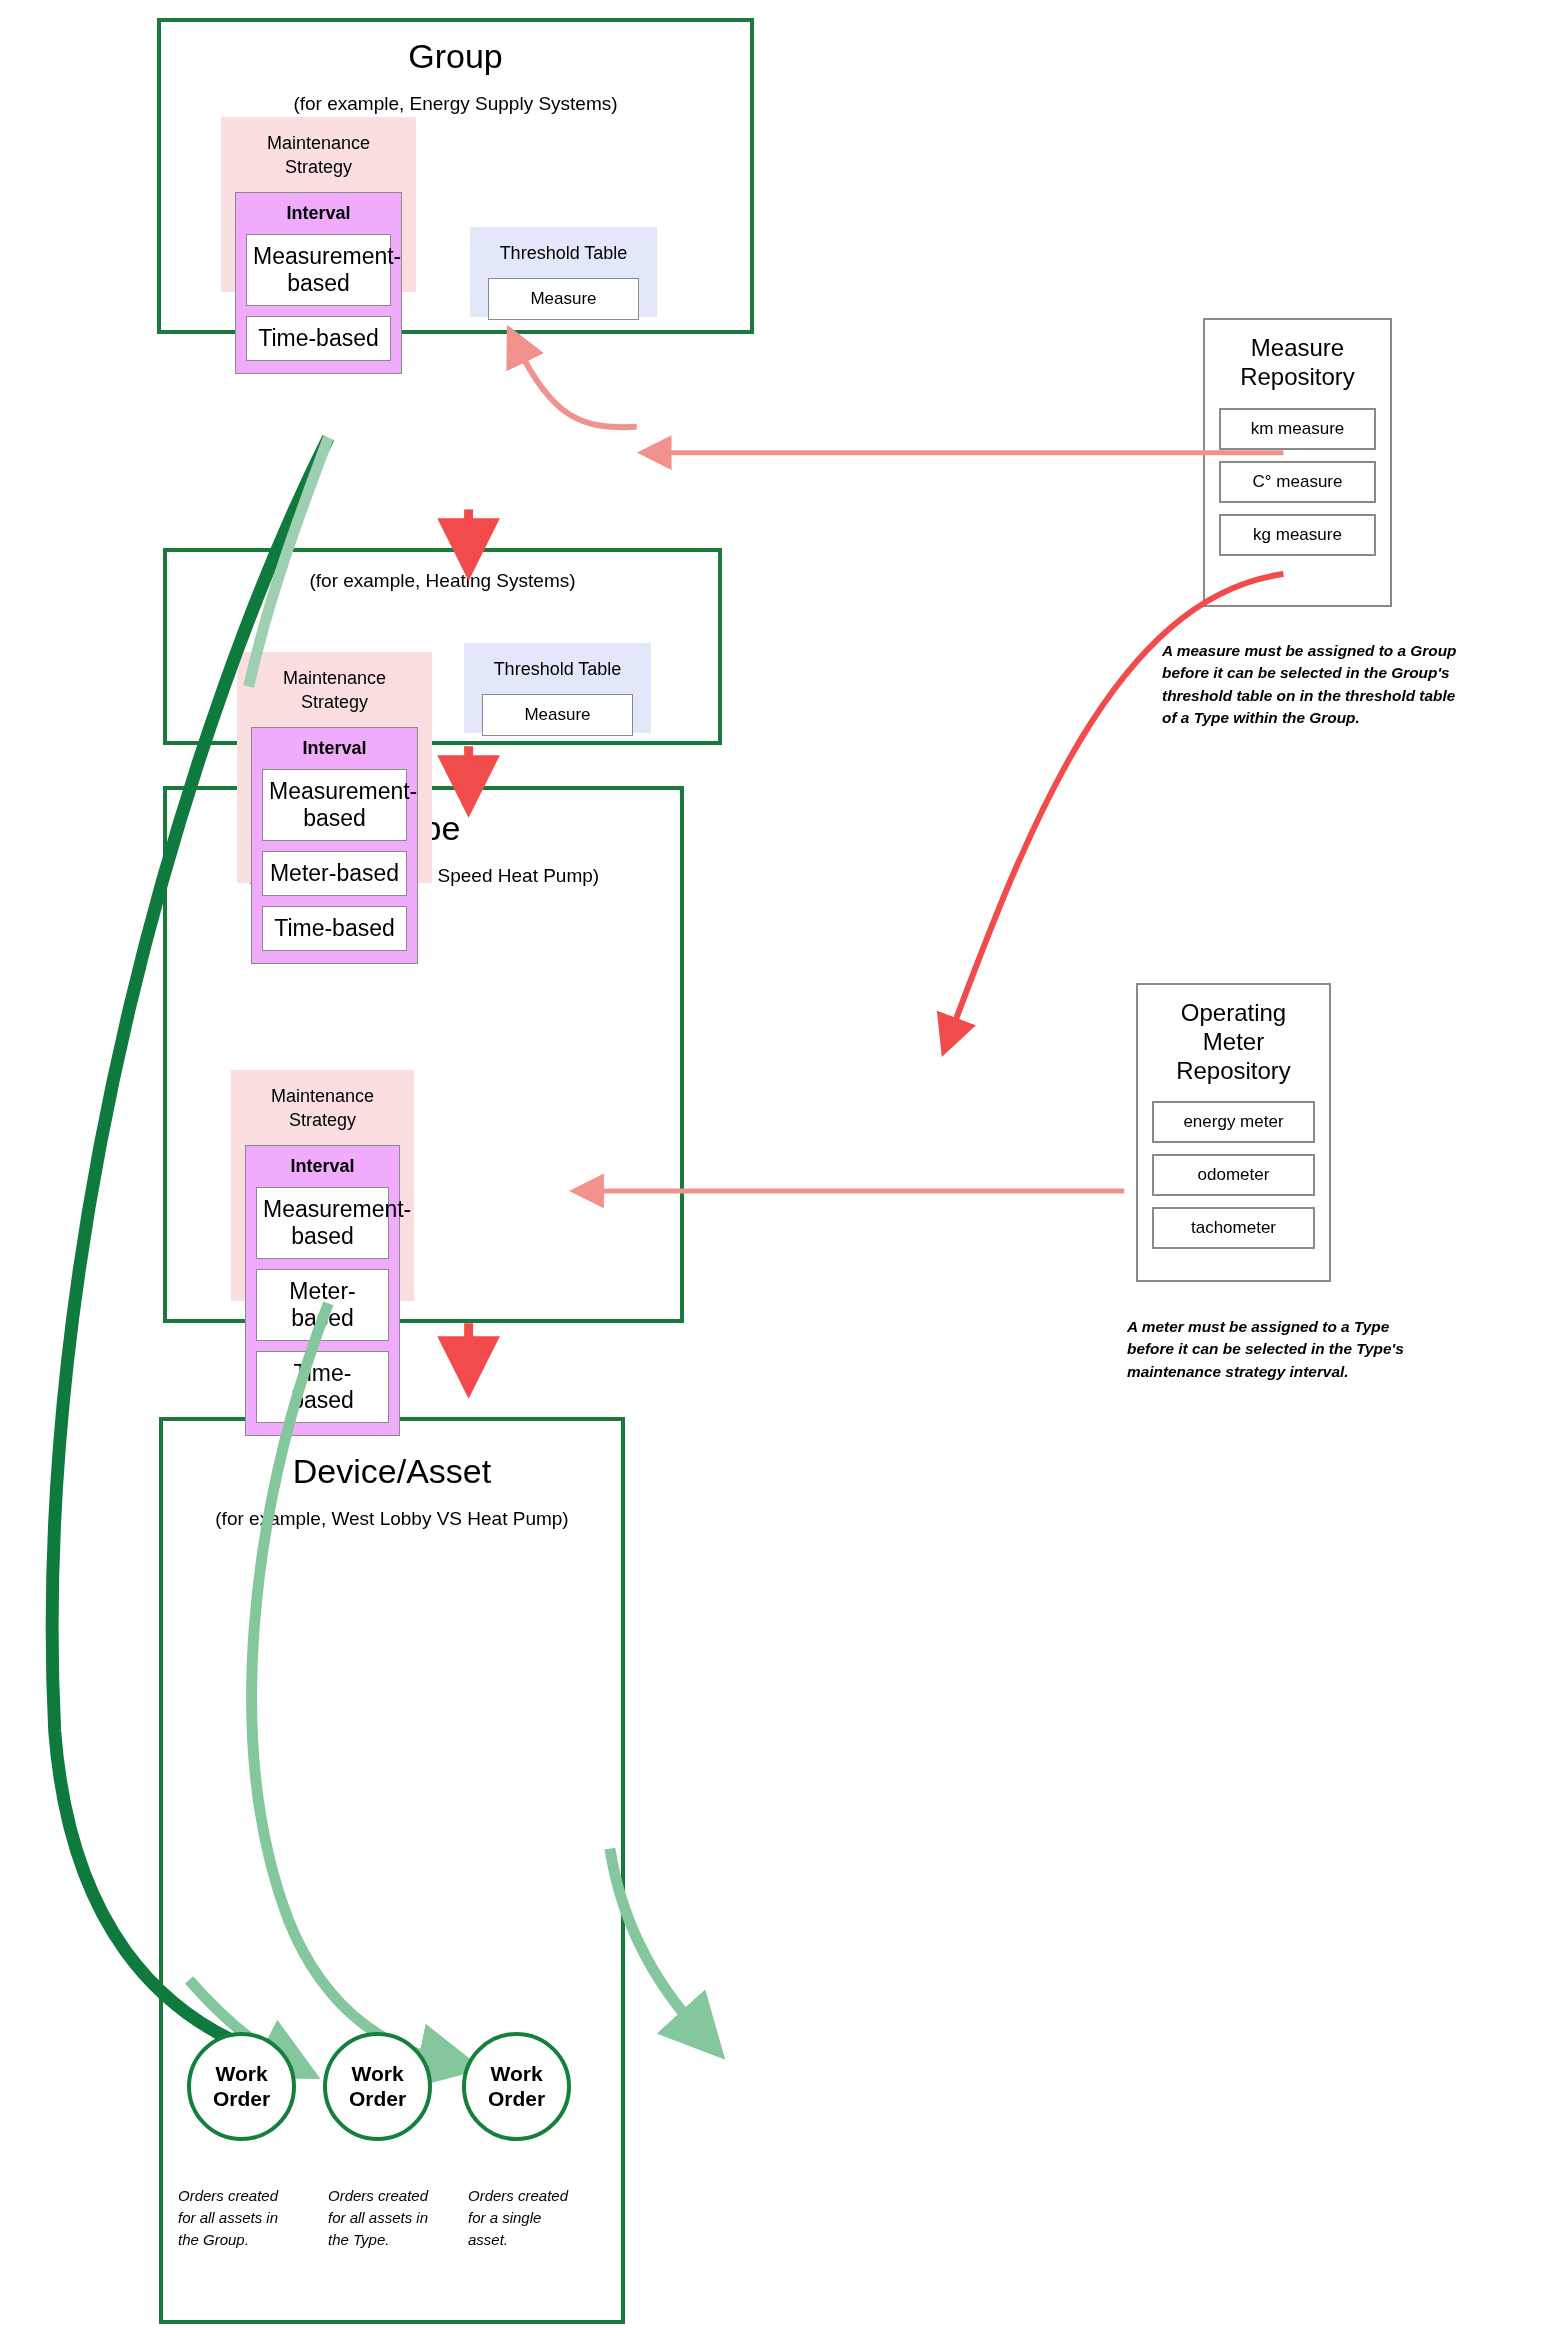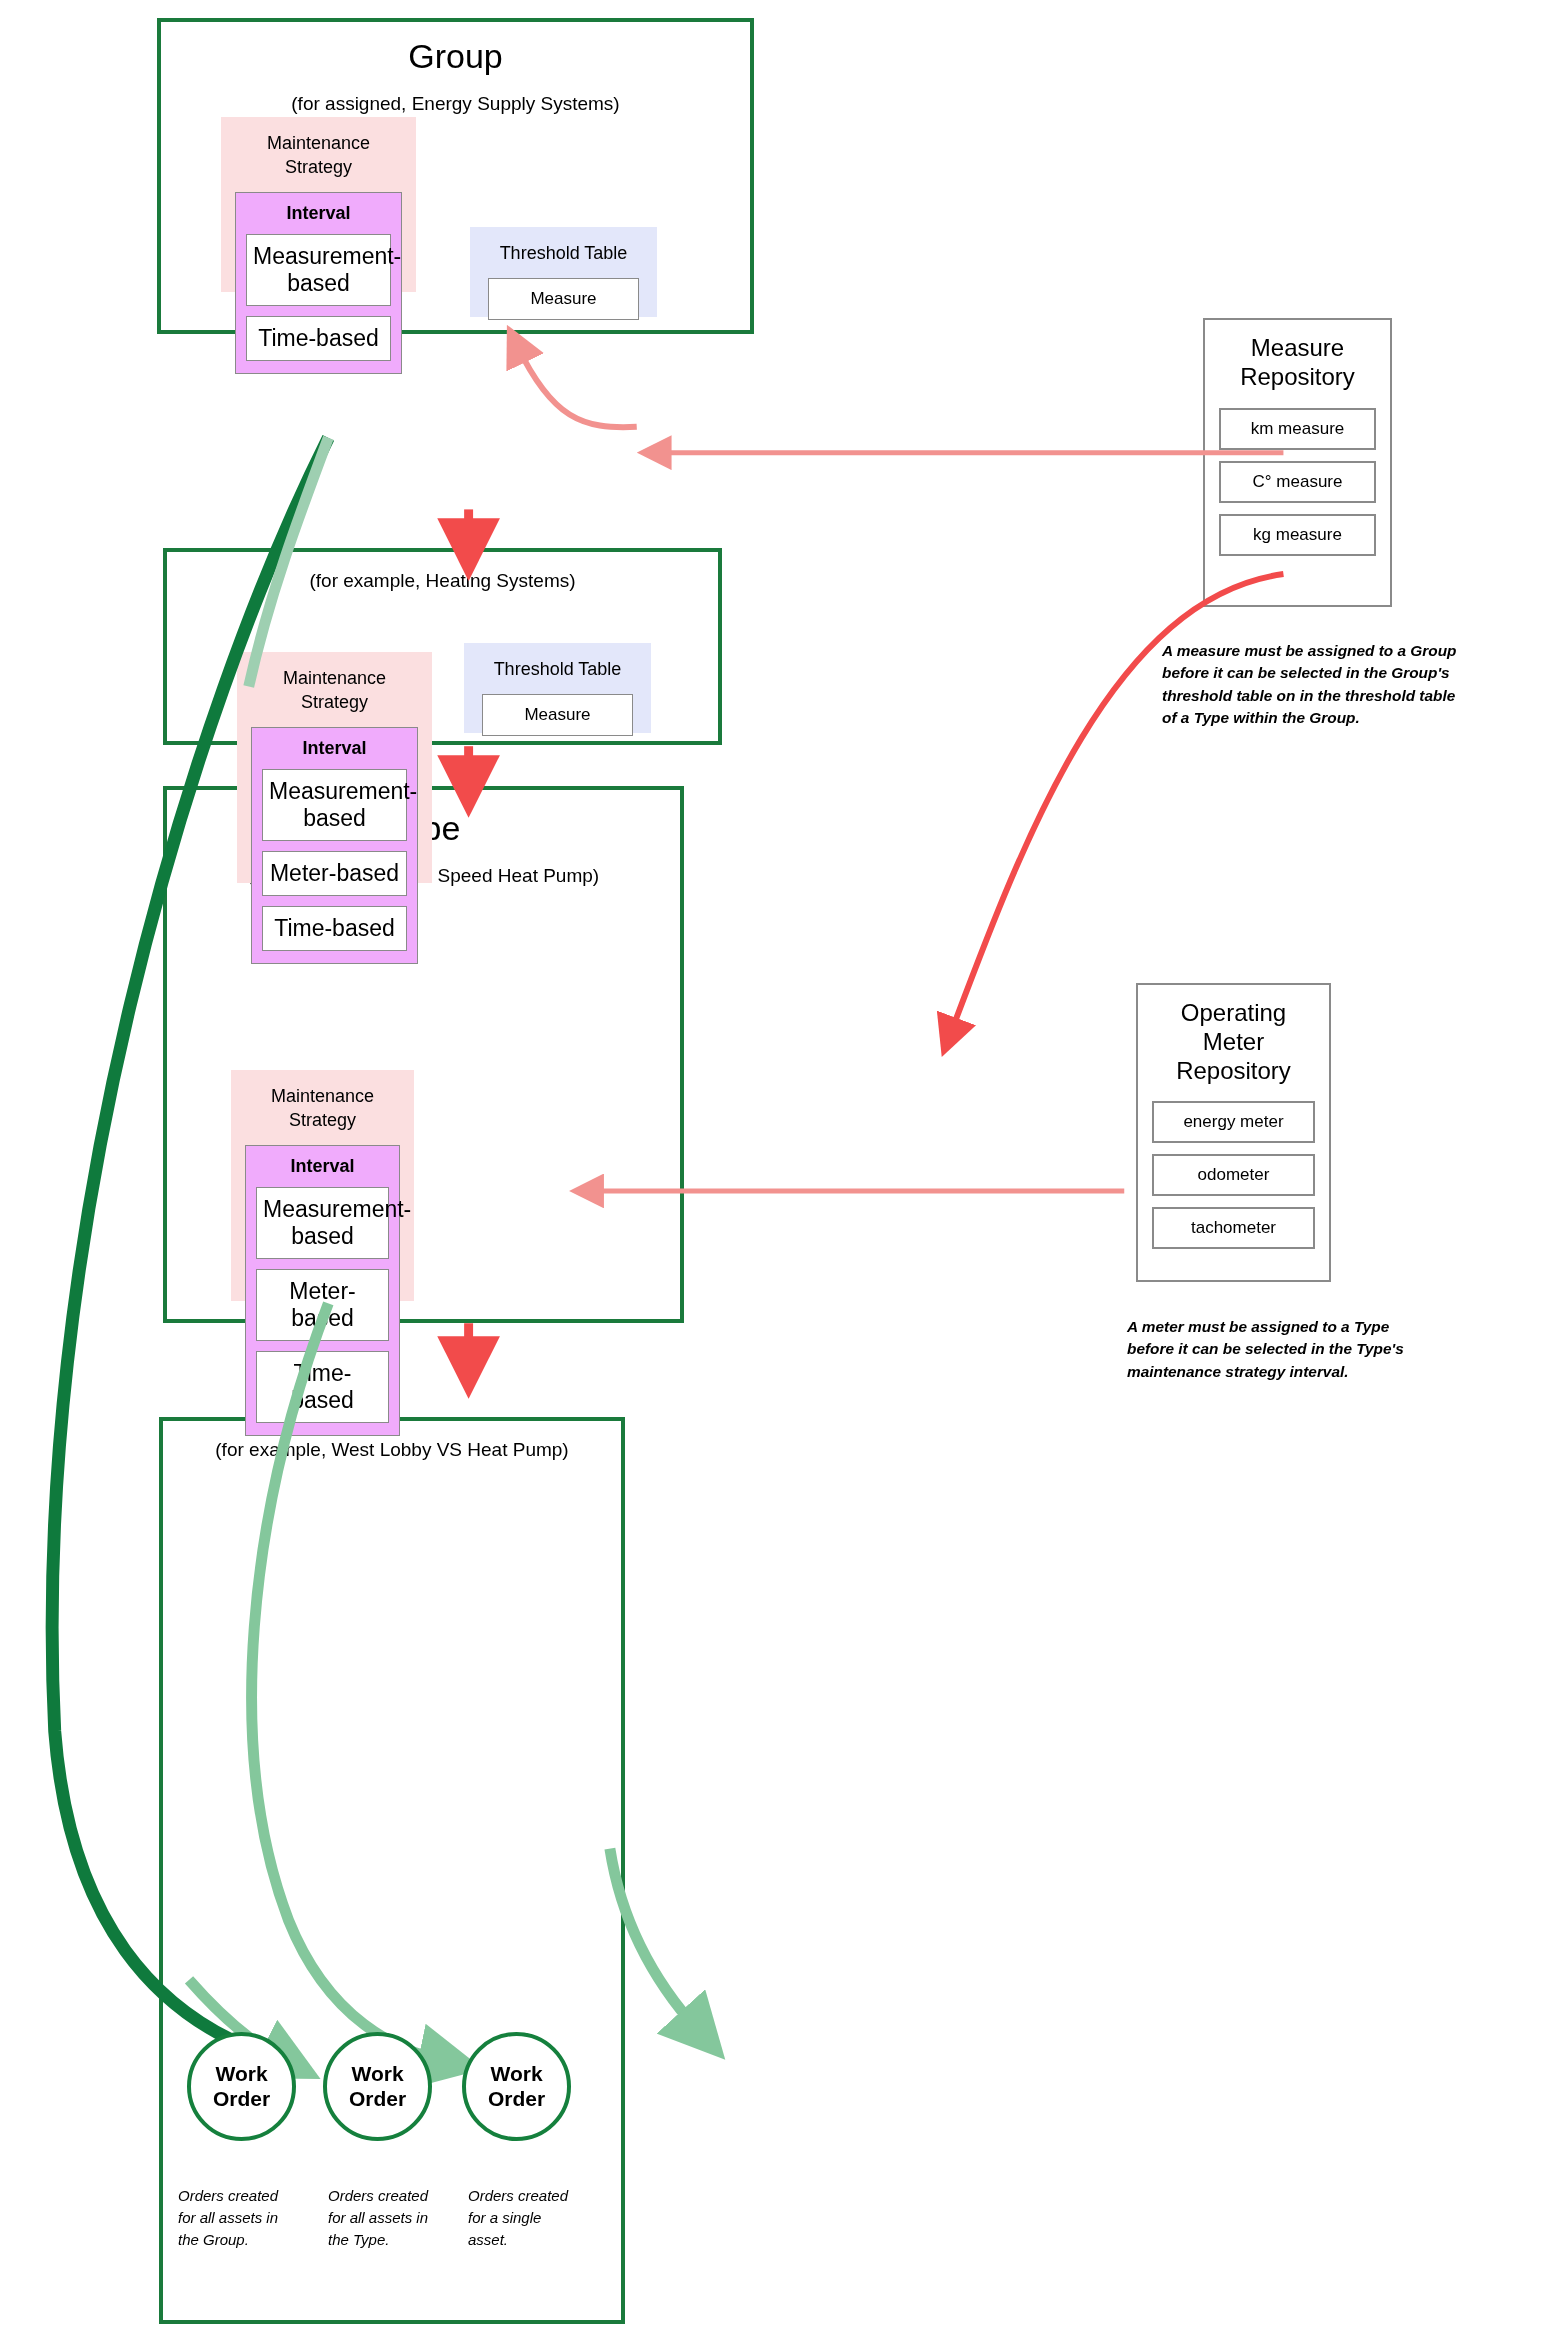"(for assigned, Energy Supply Systems)" div.entity-example { text: assigned -> example }
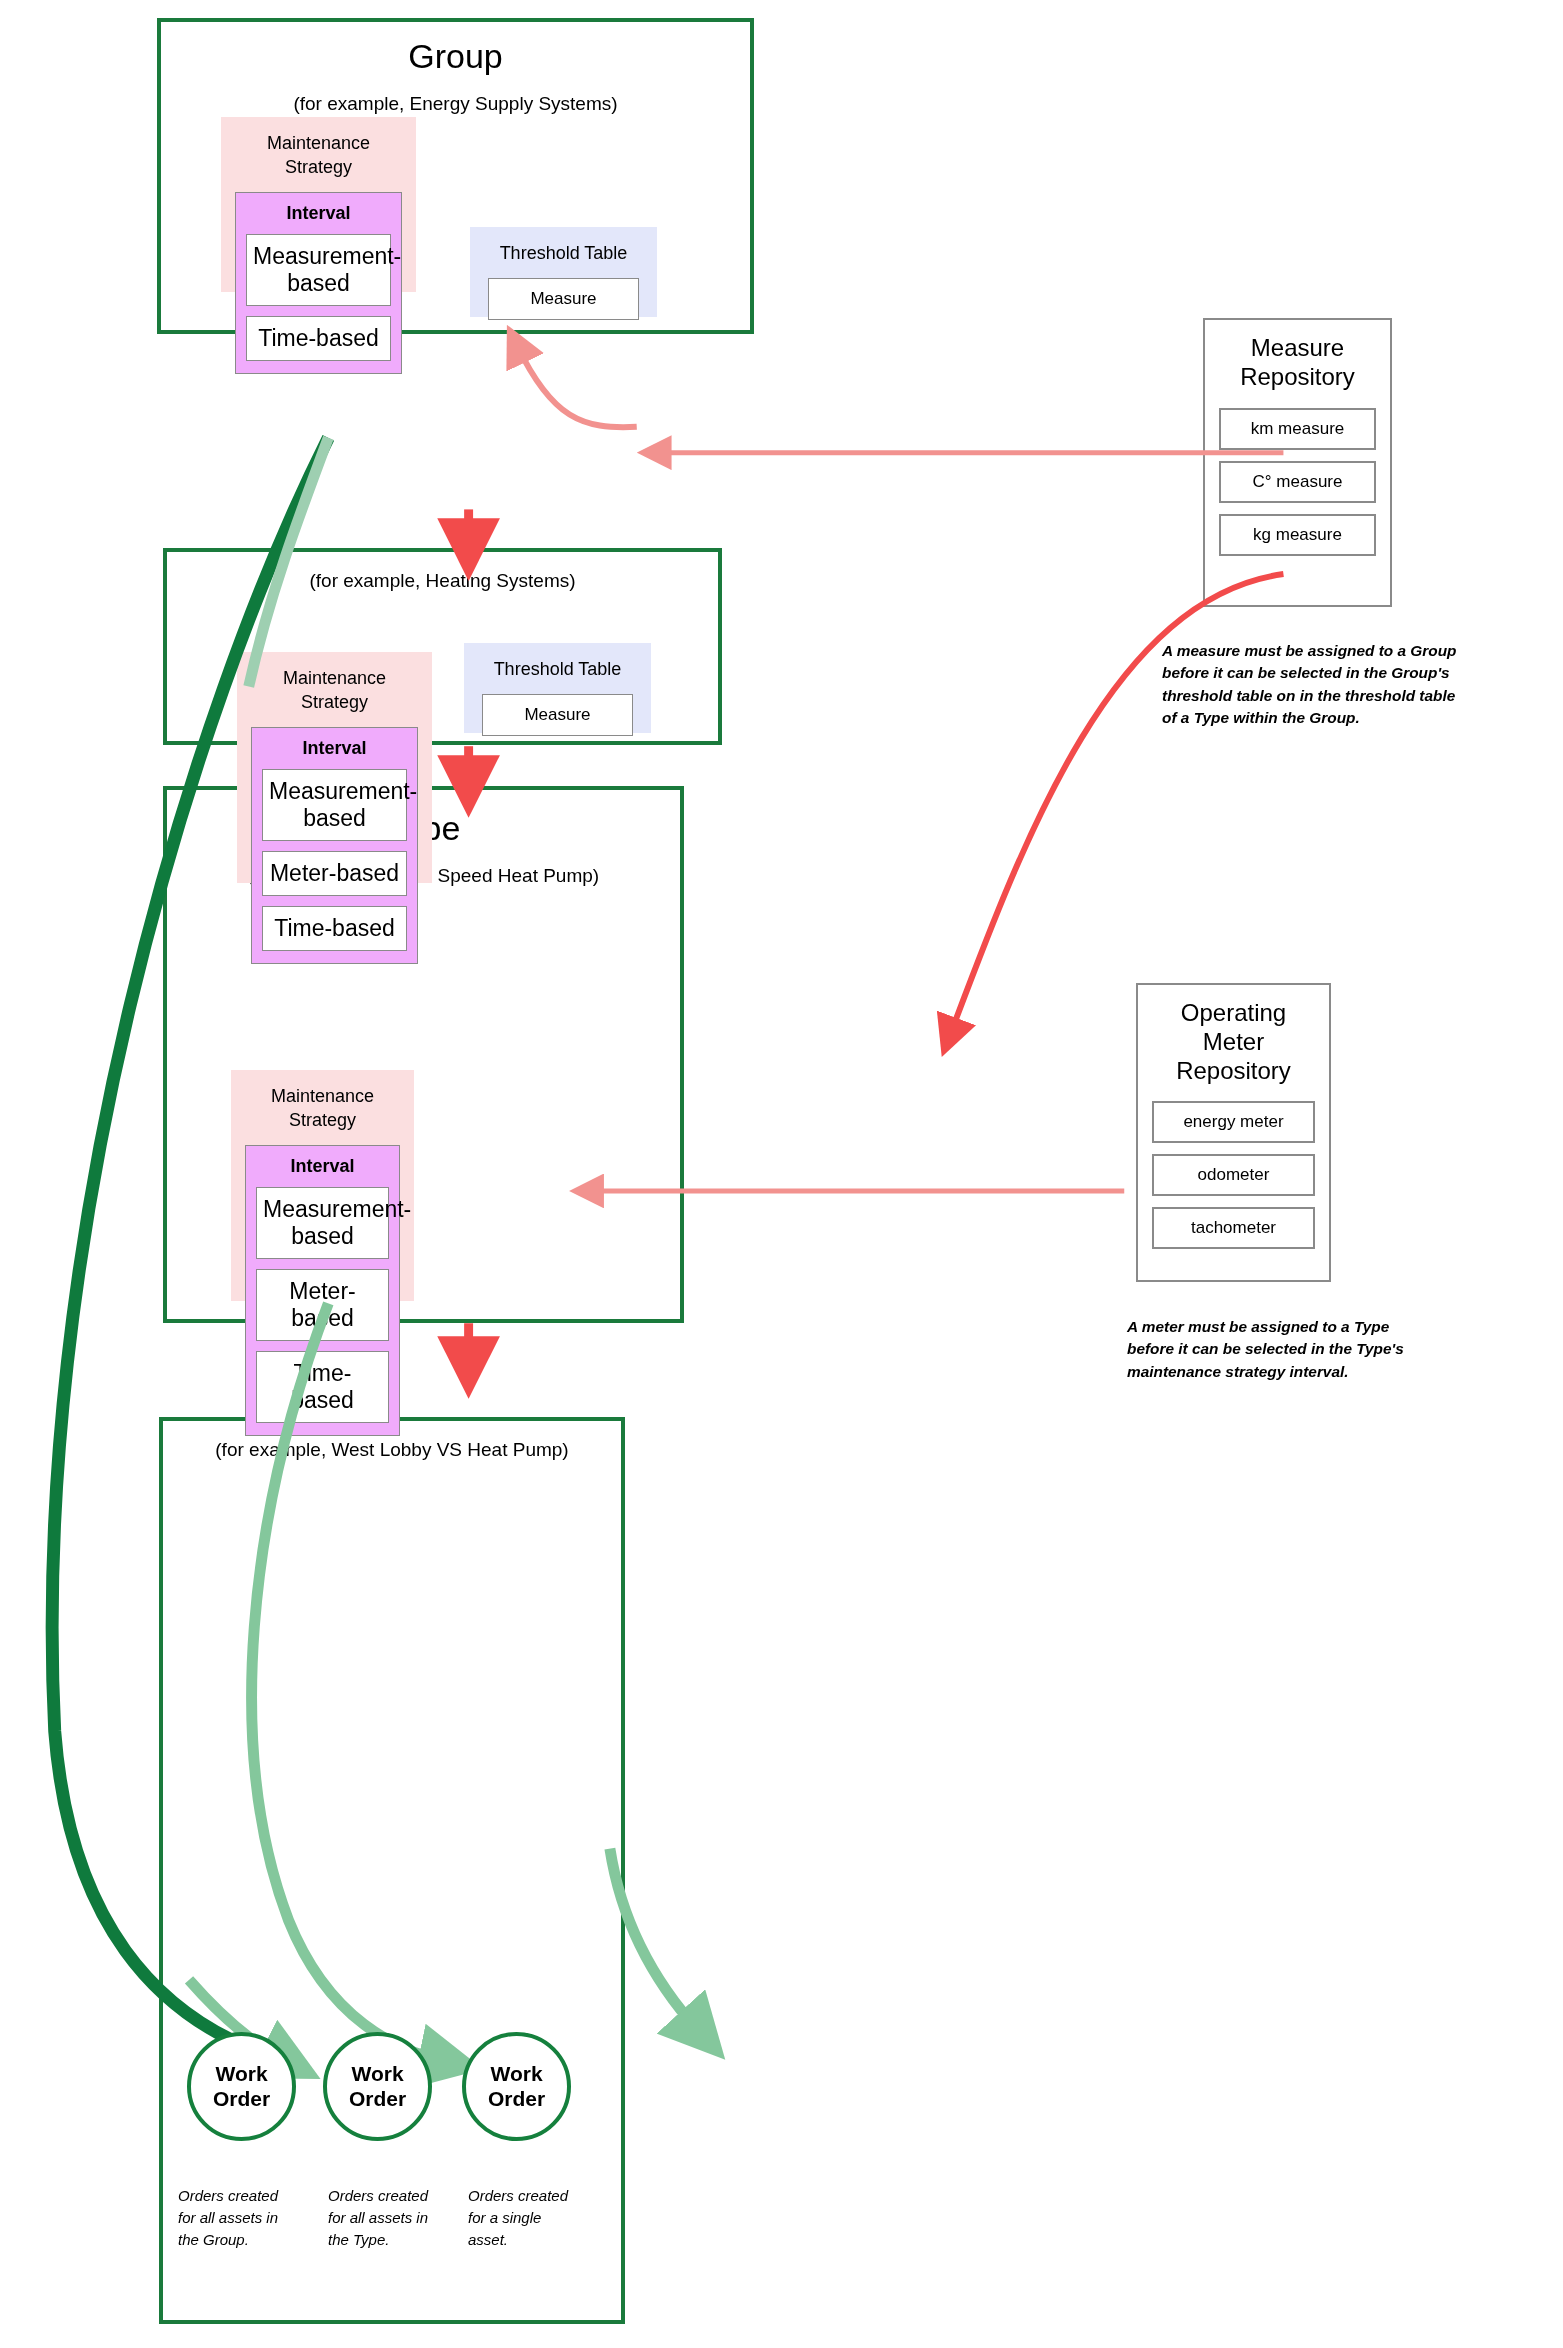"Device/Asset" div.entity-title { html: none -> <div>Device/Asset</div> }
